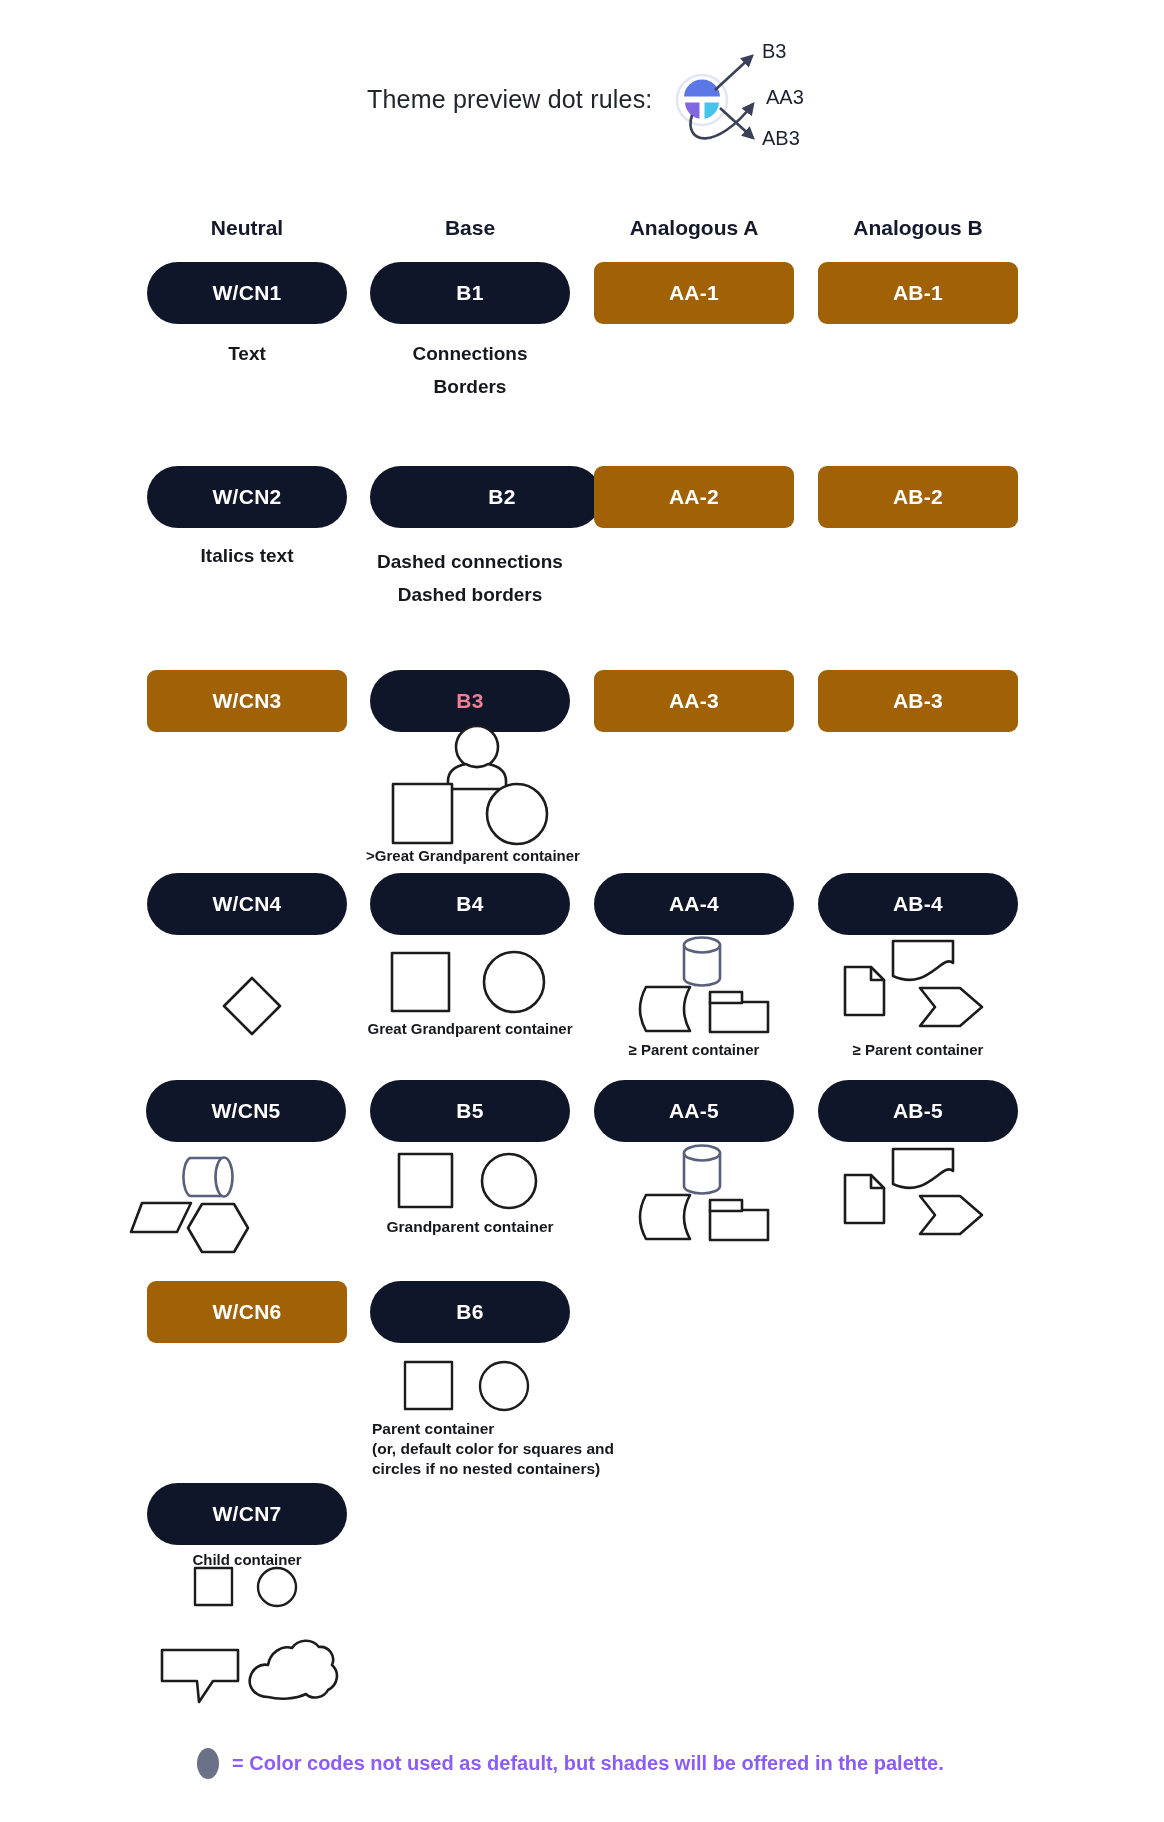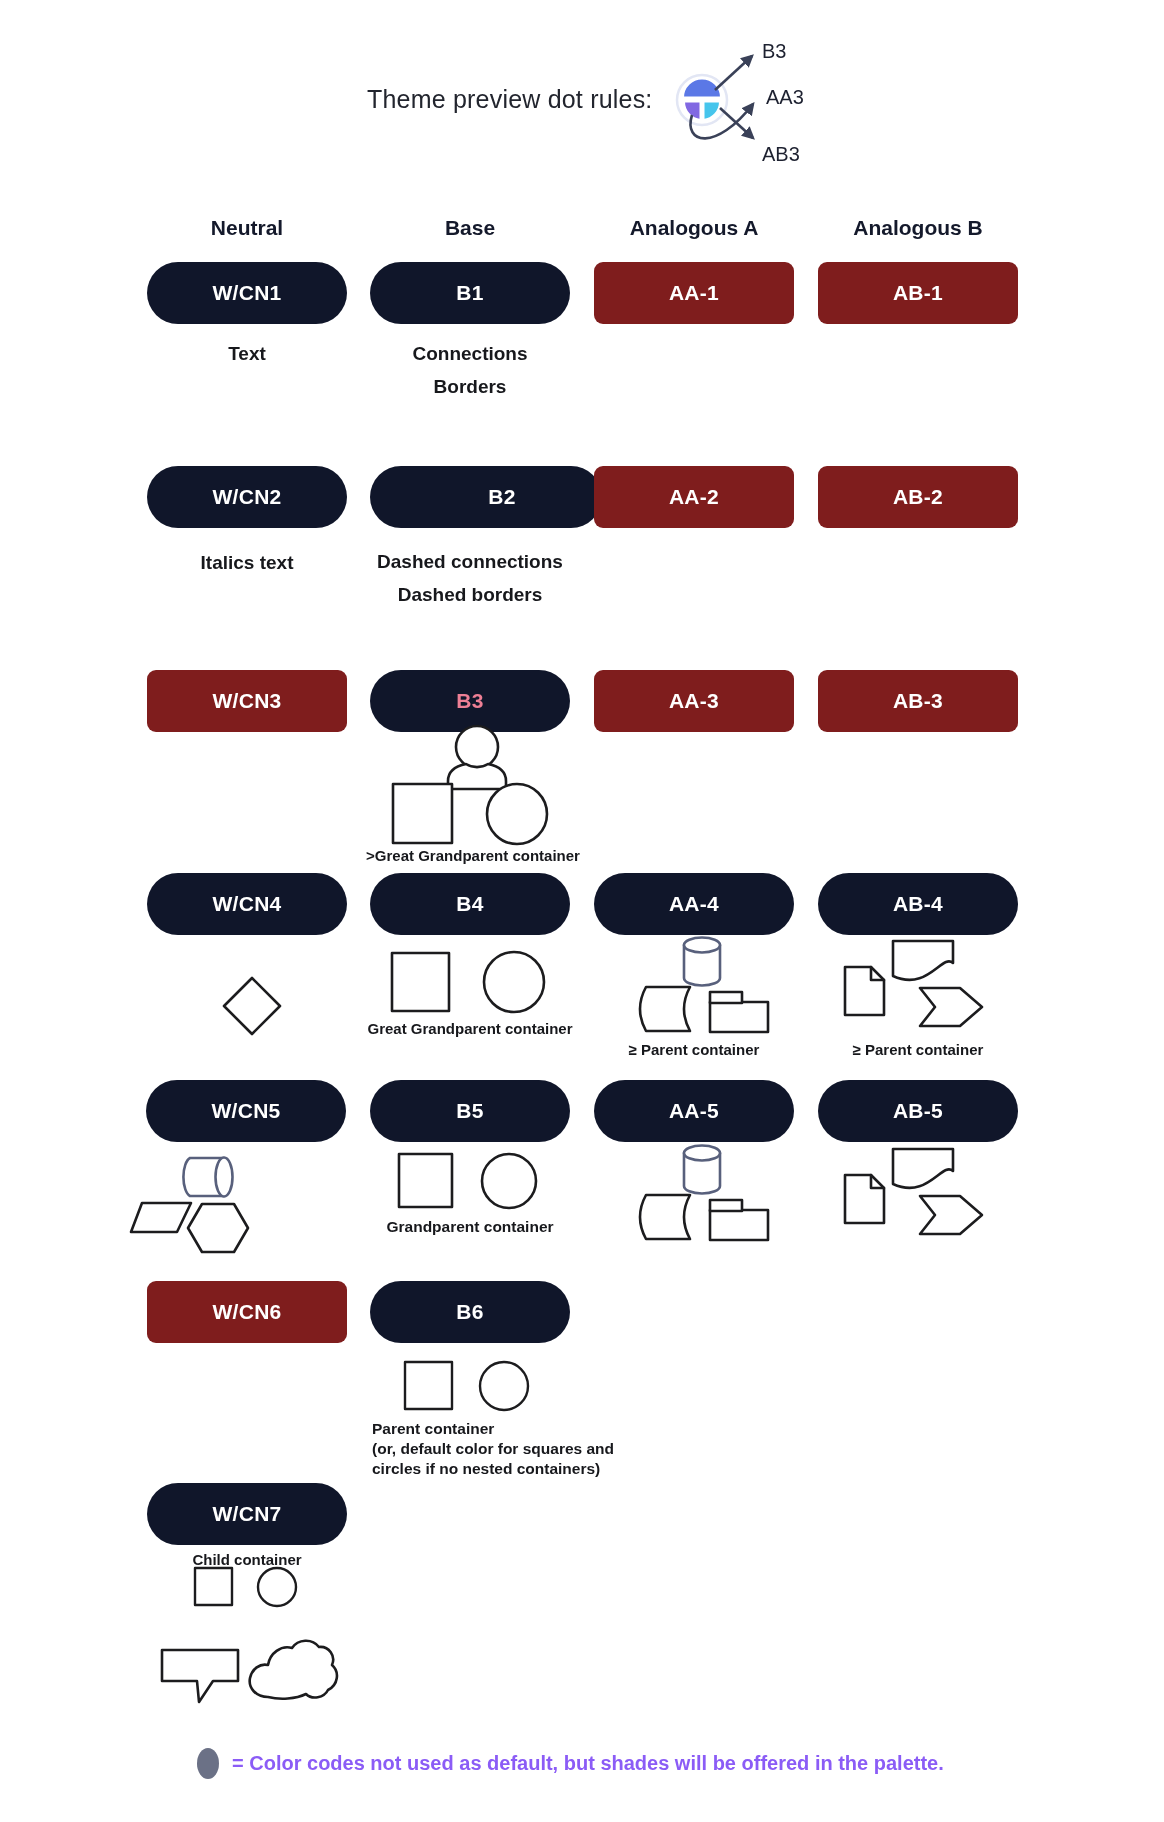"AB3" div.callout { margin-top: 16px -> none }
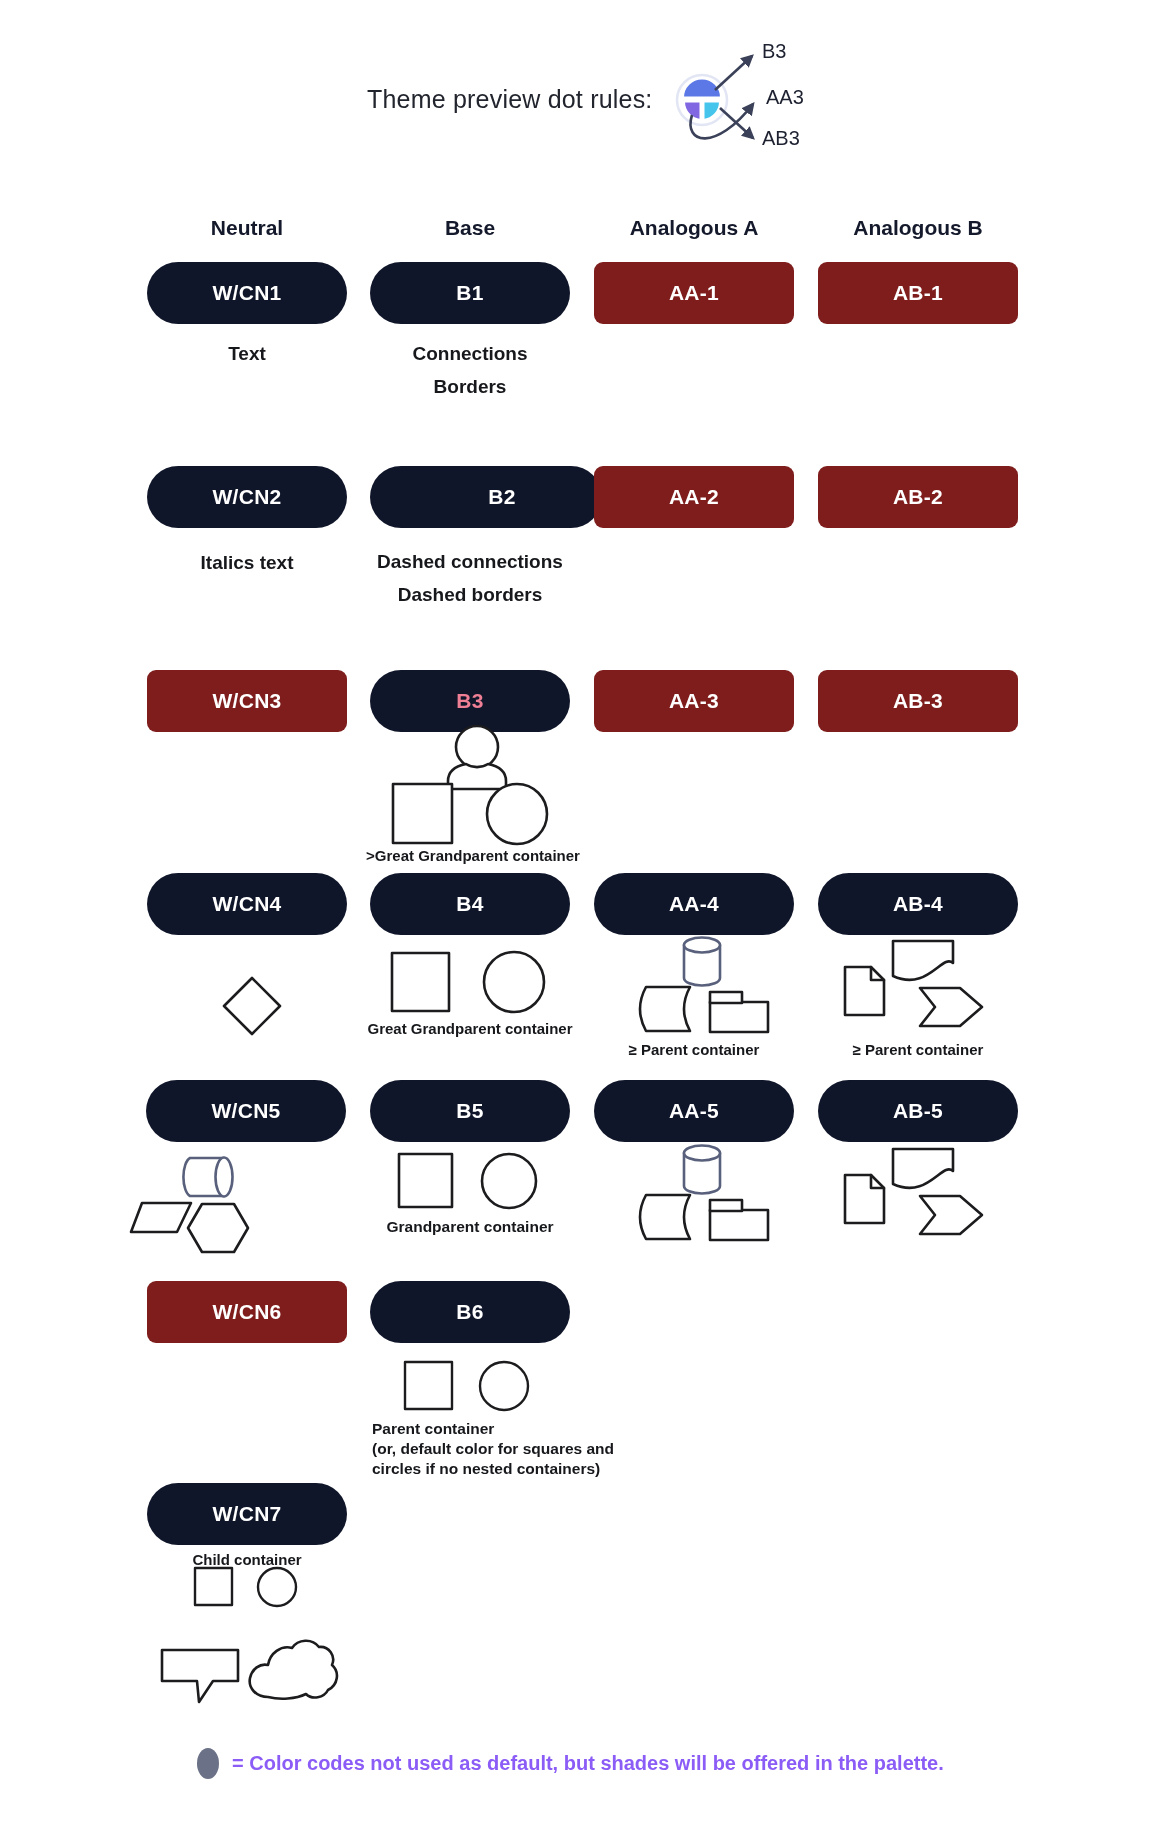"AA-1" .pill.gray { background: #7f1d1d -> #a16207 }
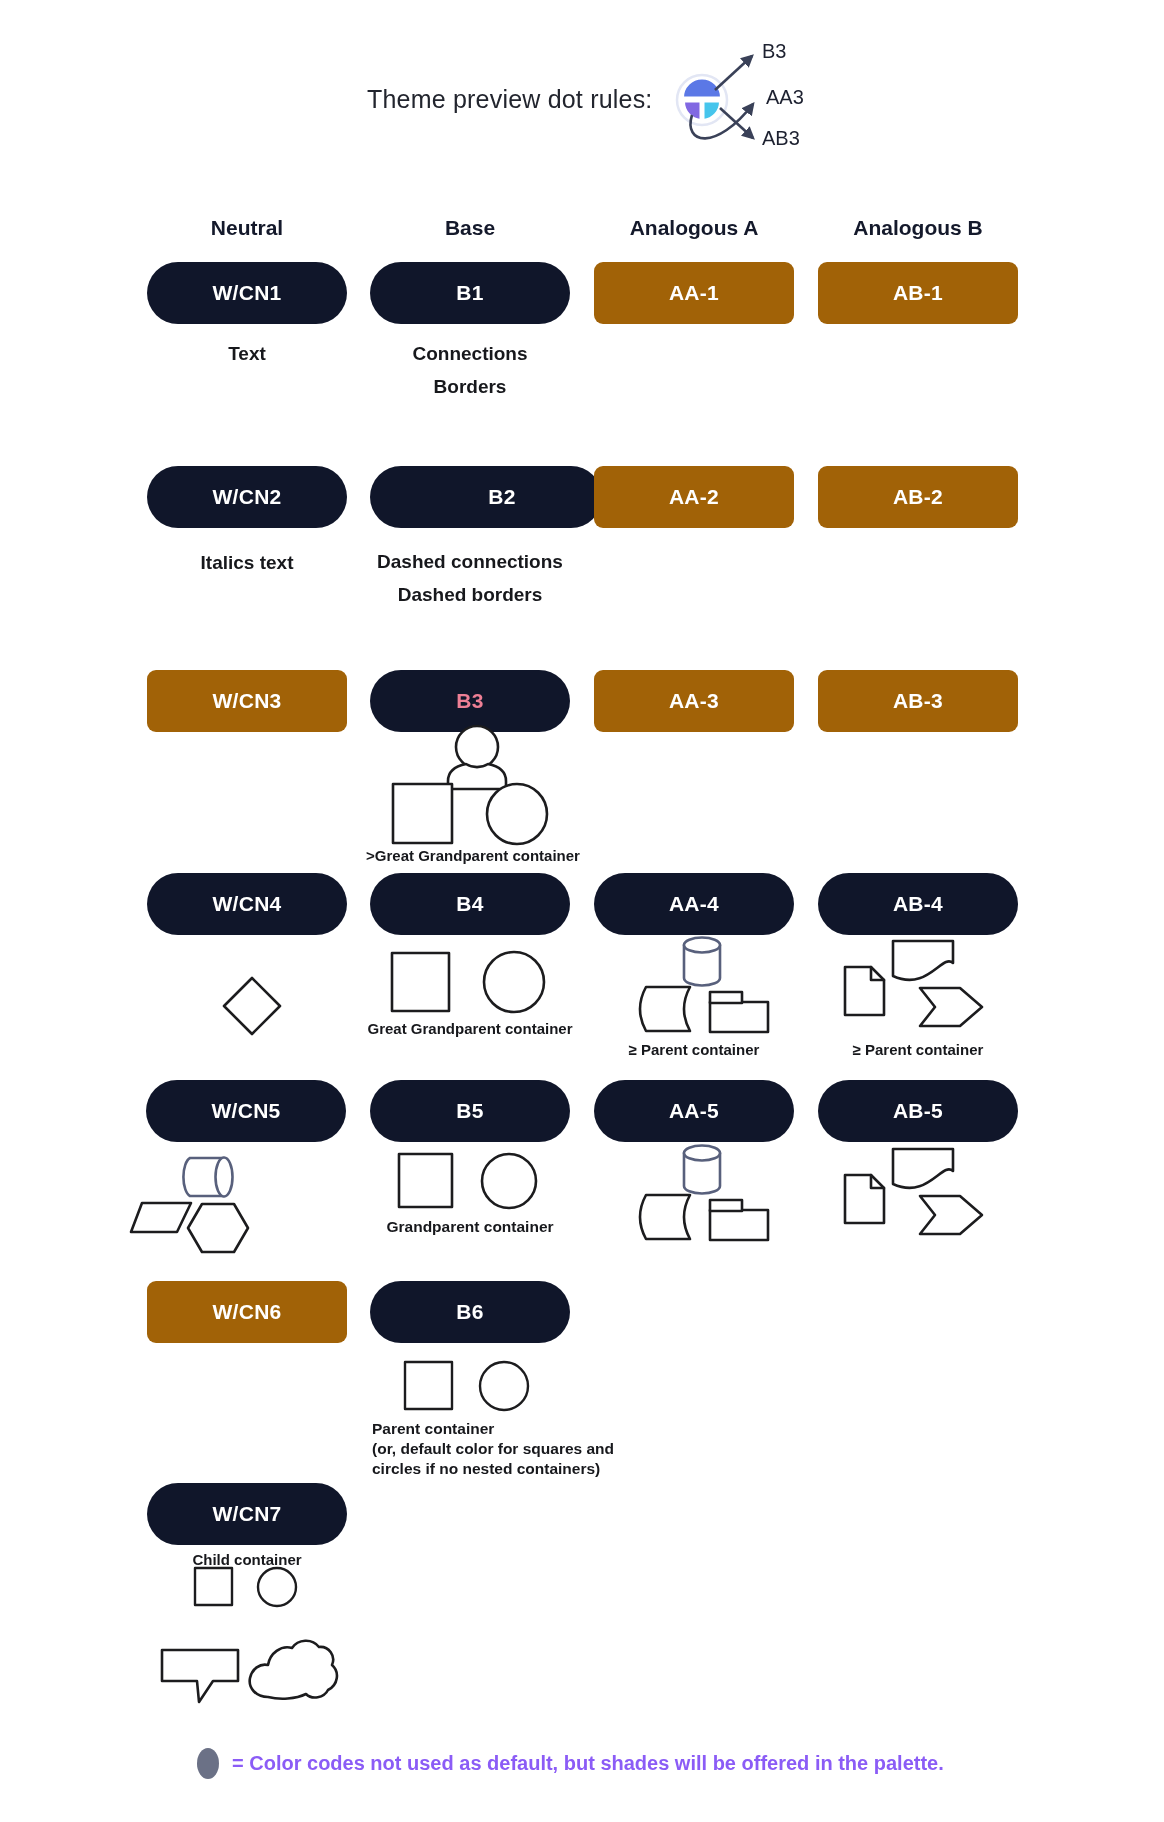"Italics text" div.note { margin-top: 7px -> none }
